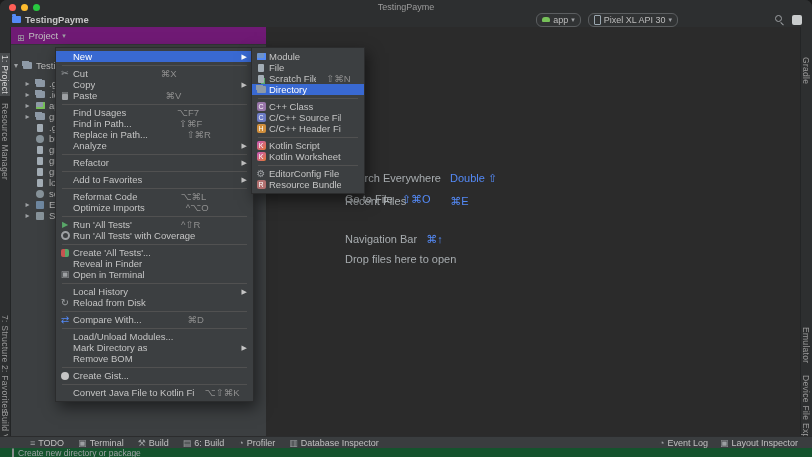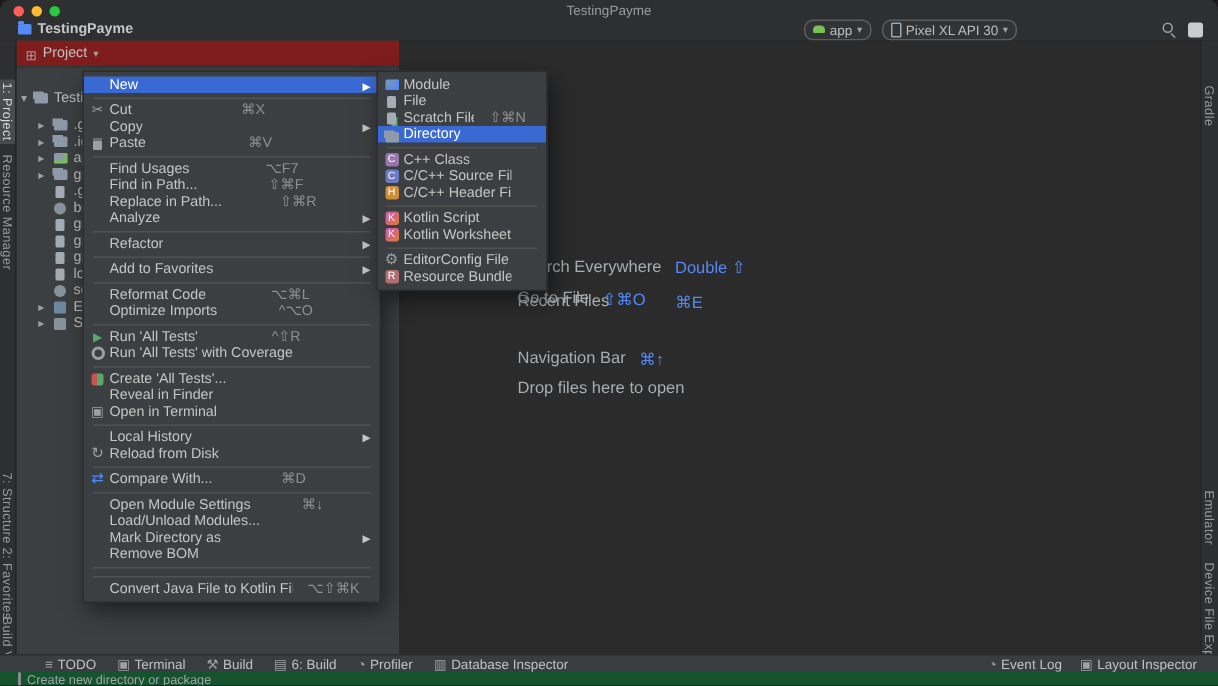"Project" .panel-header { background: #7f1d1d -> #701a75 }
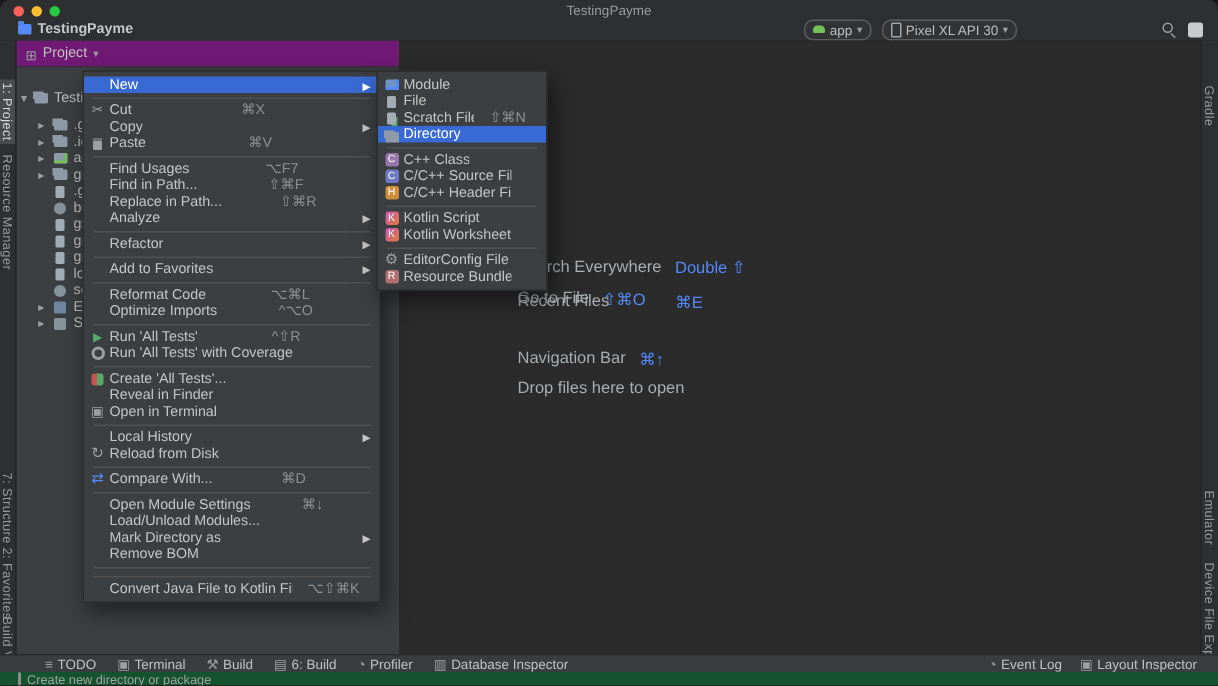"New" .menu-row.selected { align-items: flex-end -> none }
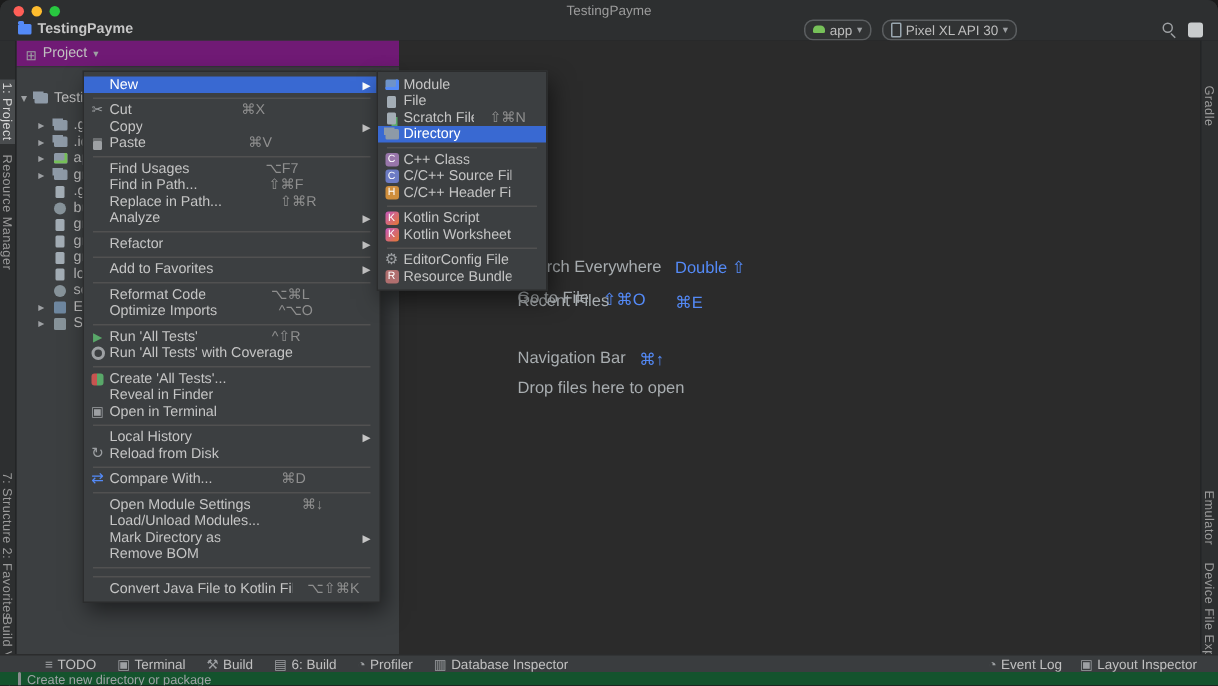"Open Module Settings" div.menu-row { html: <div> <span></span> <span>Open Module Settings</span> <span>⌘↓</span> <span>▶</span> </div> -> none }
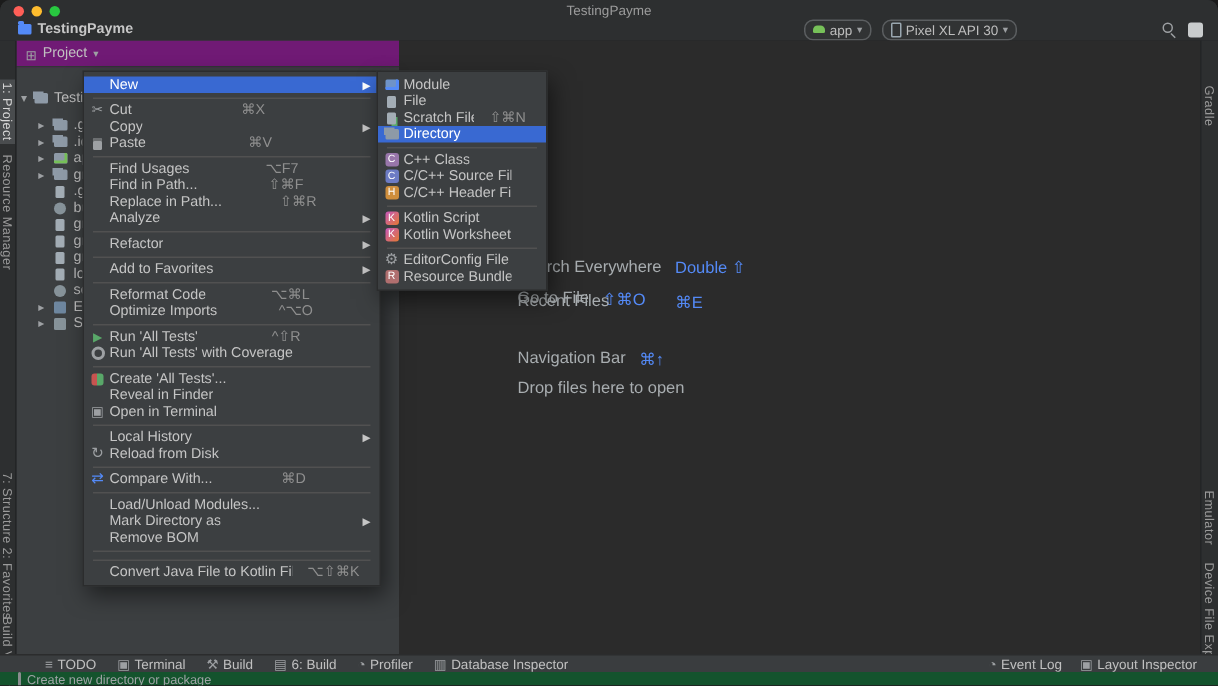"Create Gist..." div.menu-row { html: none -> <div> <span></span> <span>Create Gist...</span> <span></span> <span>▶</span> </div> }
